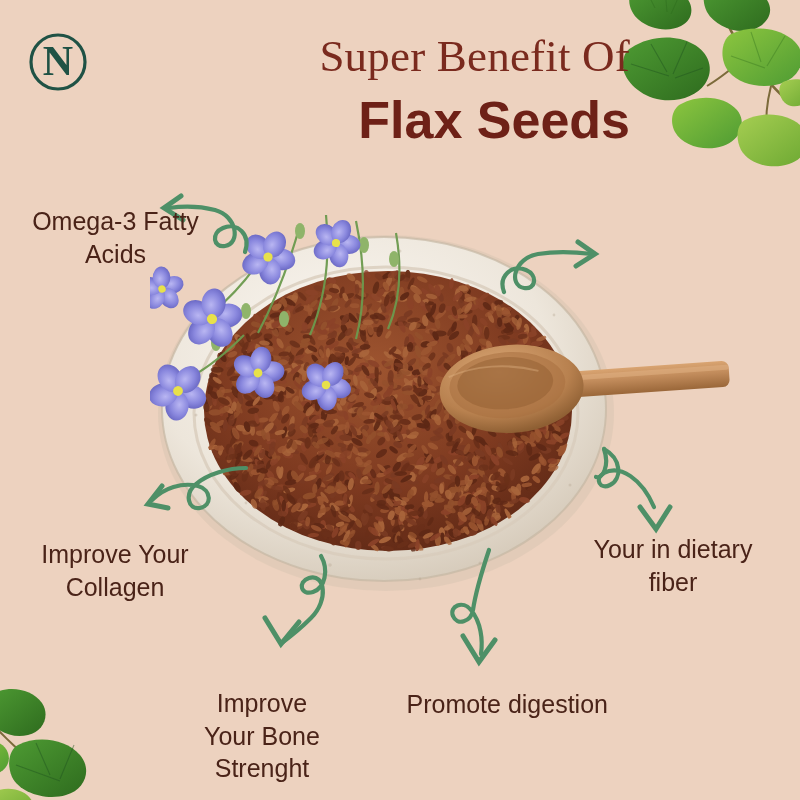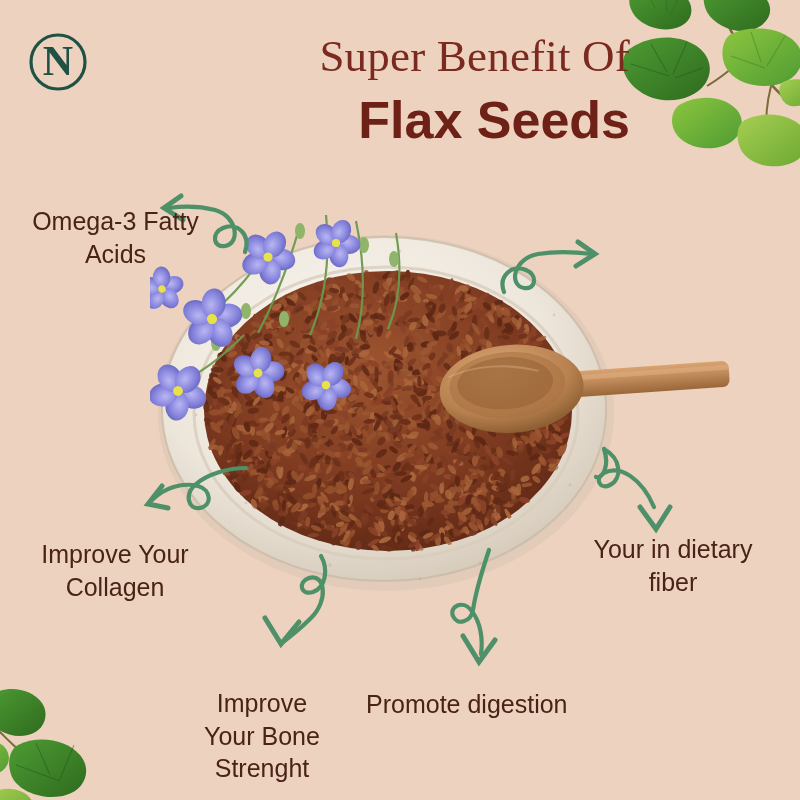"Promote digestion" #label-digest { left: 366px -> 348px; text-align: left -> right }
